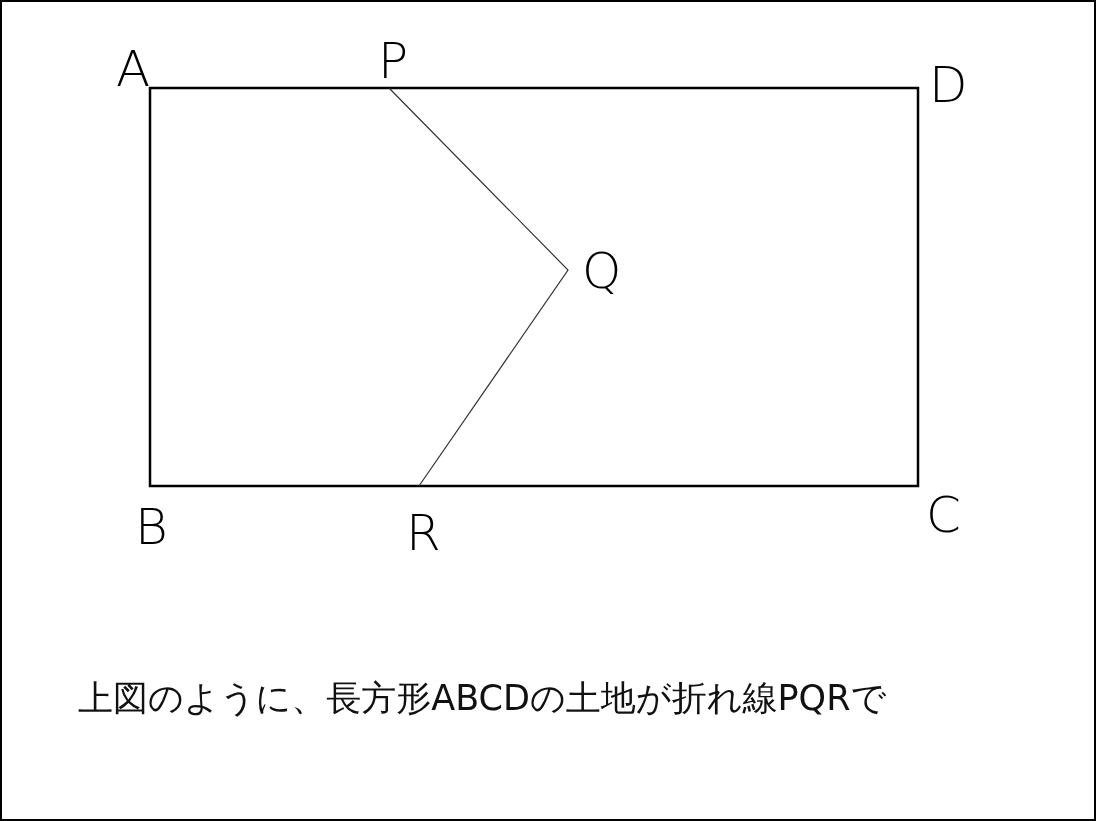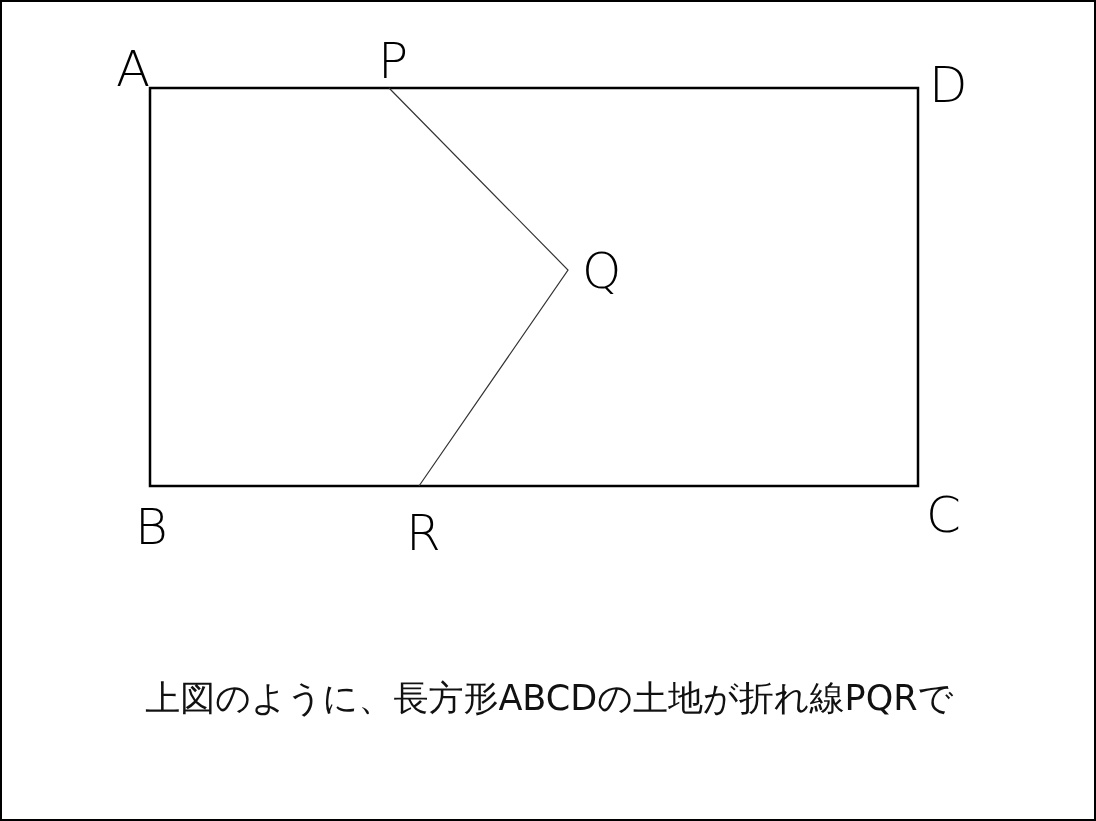"上図のように、長方形ABCDの土地が折れ線PQRで" .text div { text-align: right -> none }
